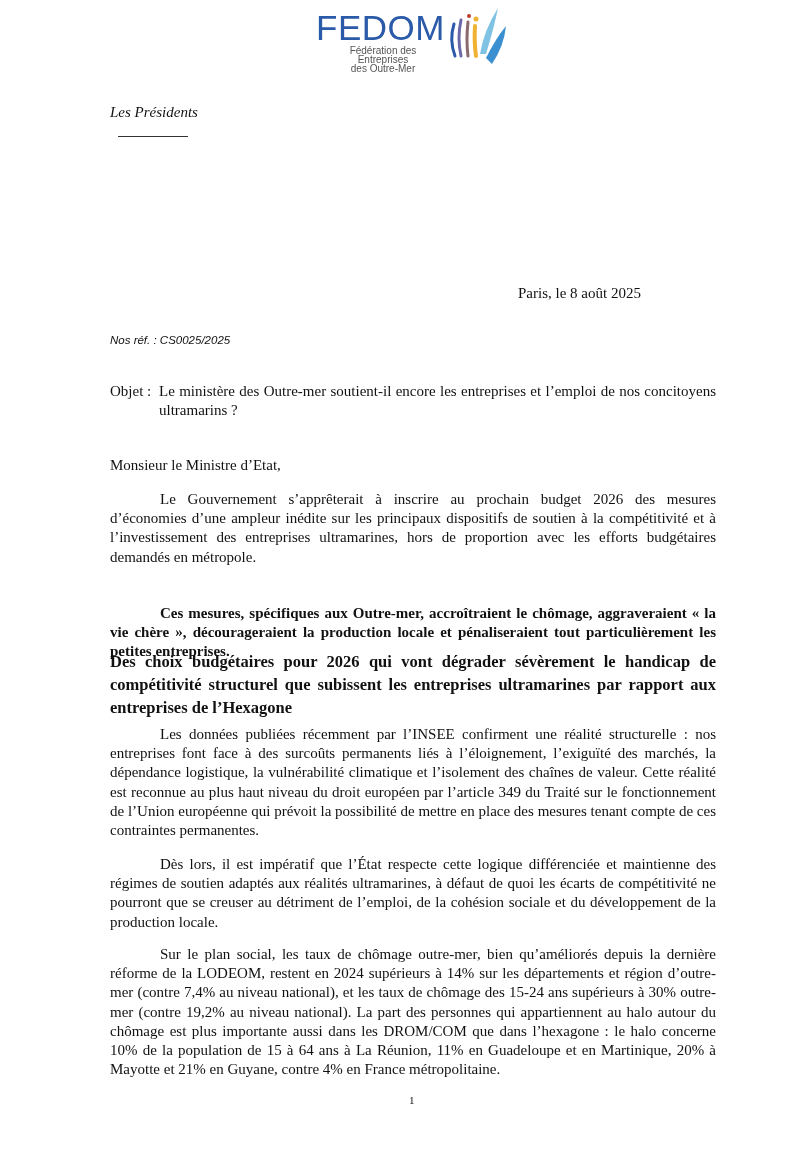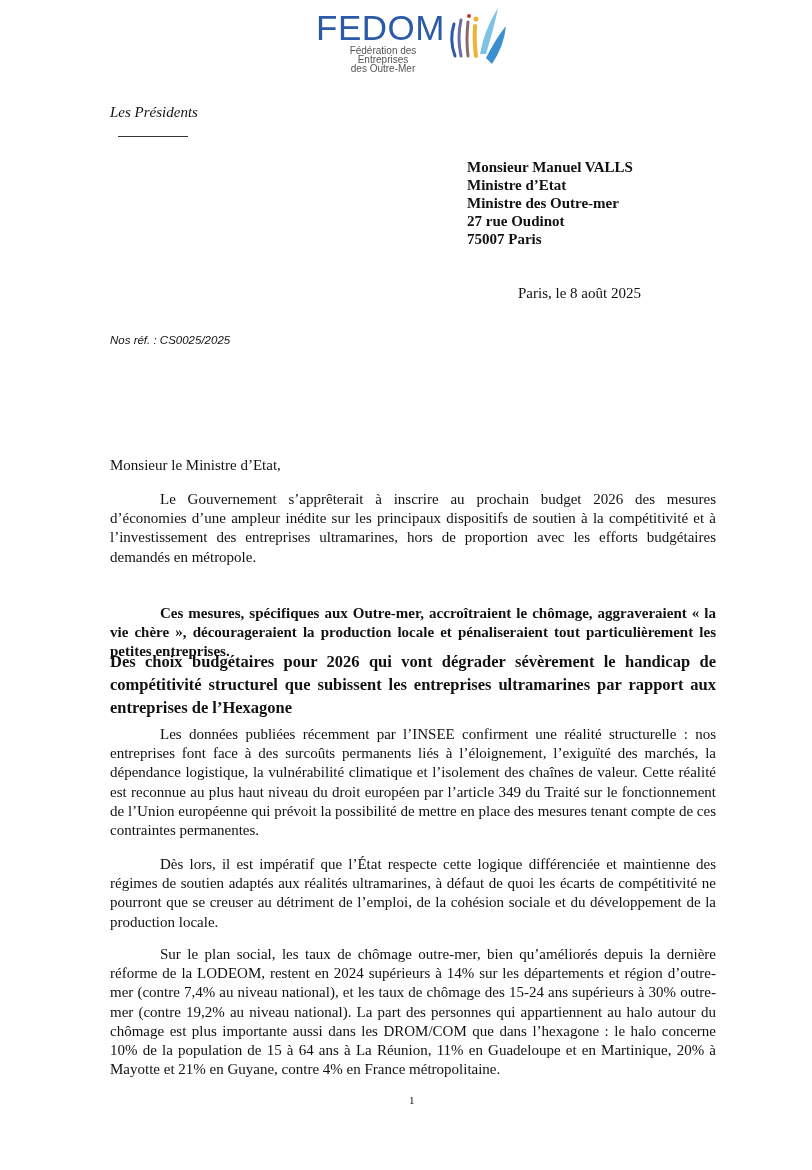"Monsieur Manuel VALLS" div.recipient { html: <div> <div>Monsieur Manuel VALLS</div> <div>Ministre d’Etat</div> <div>Ministre des Outre-mer</div> <div>27 rue Oudinot</div> <div>75007 Paris</div> </div> -> none }
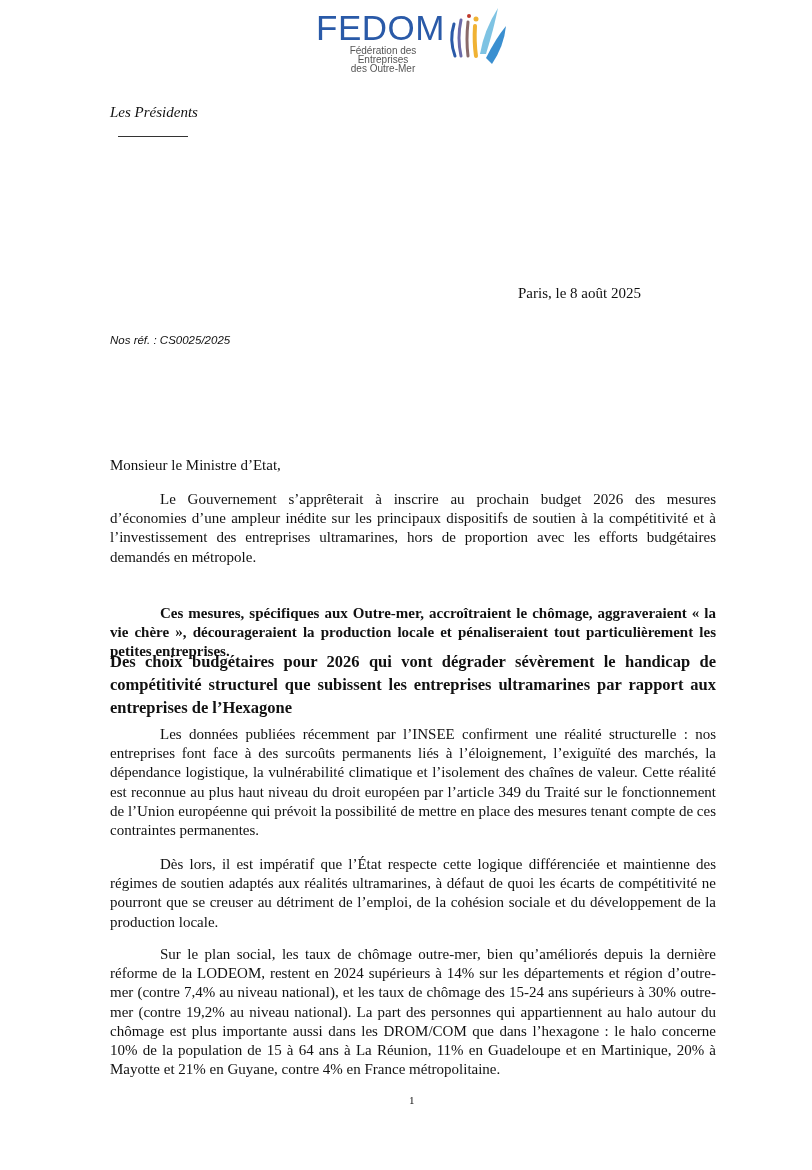"Objet :" div.objet { html: none -> <div> <span>Objet :</span> <div>Le ministère des Outre-mer soutient-il encore les entreprises et l’emploi de nos concitoyens ultramarins ?</div> </div> }
